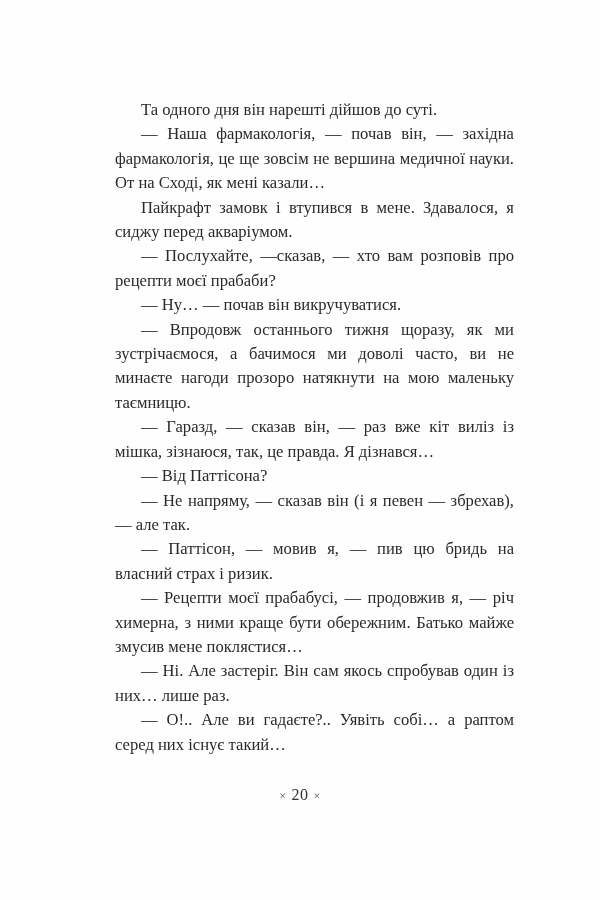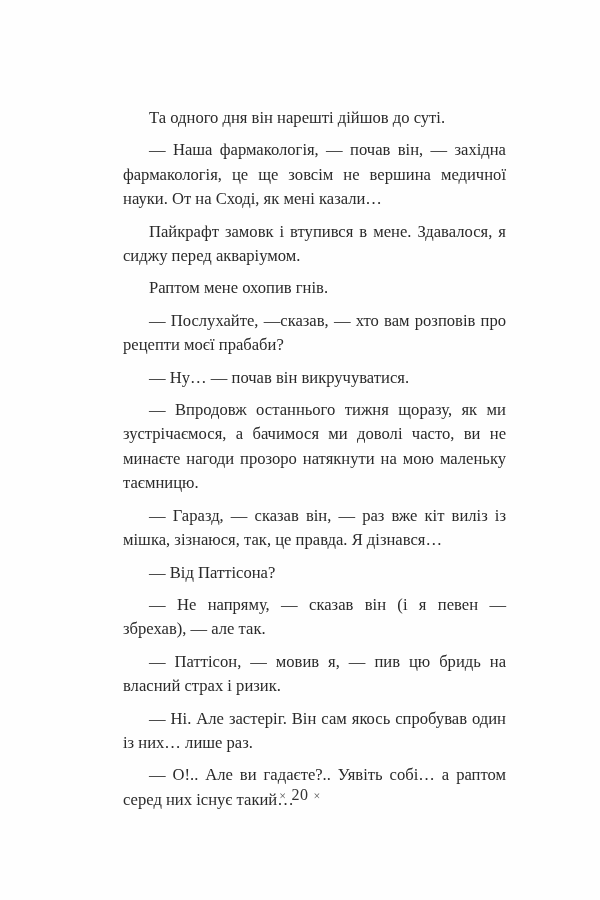"Та одного дня він нарешті" .para { margin: 8px -> 0 }
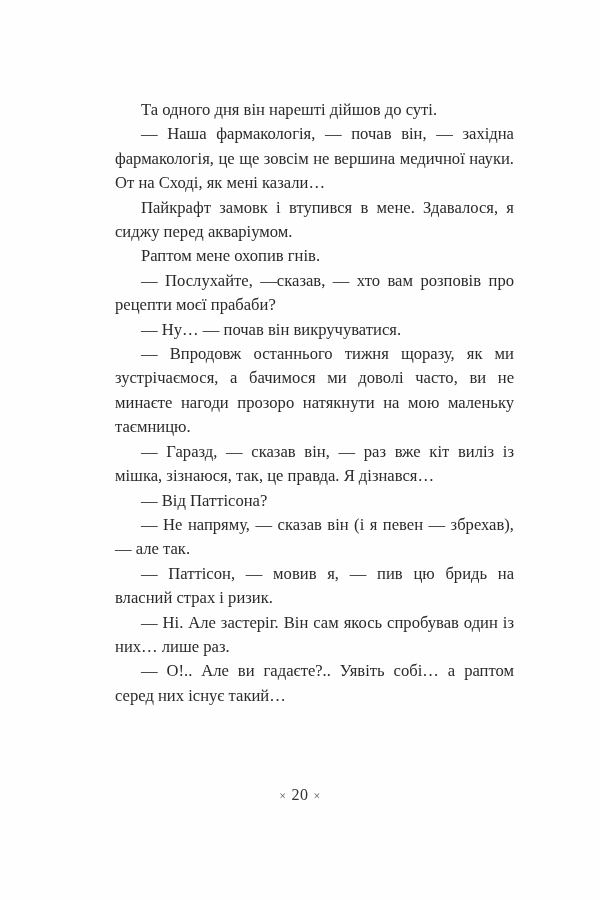"Раптом мене охопив гнів." p.para { html: <p>Раптом мене охопив гнів.</p> -> none }
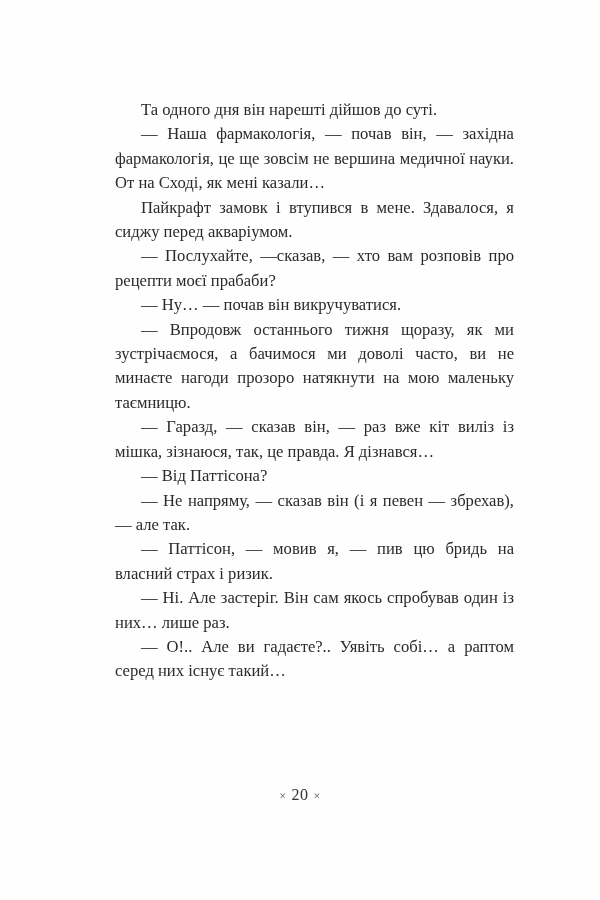"— Рецепти моєї прабабусі, —" p.para { html: none -> <p>— Рецепти моєї прабабусі, — продовжив я, — річ химерна, з ними краще бути обережним. Батько майже змусив мене поклястися…</p> }
